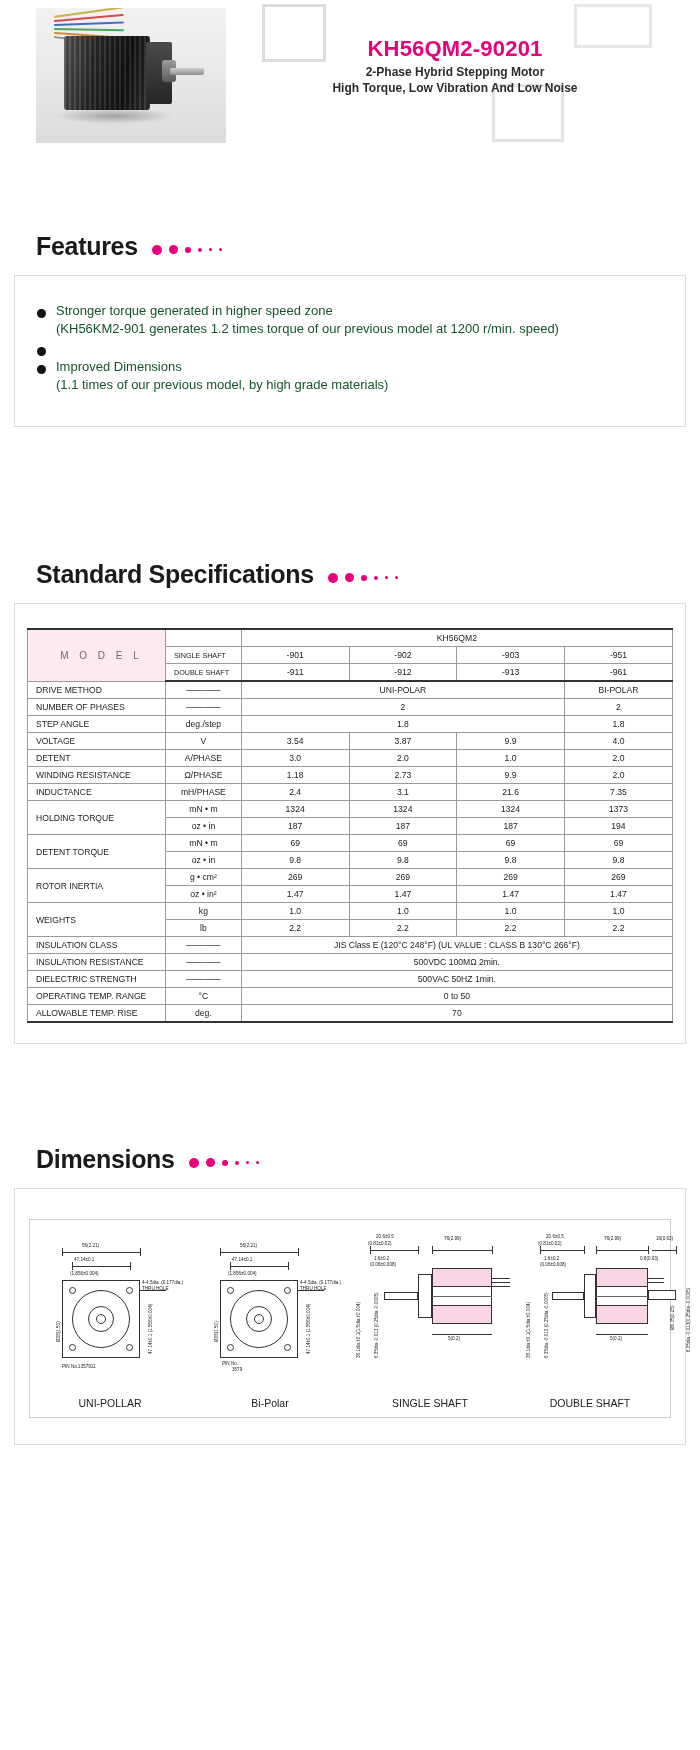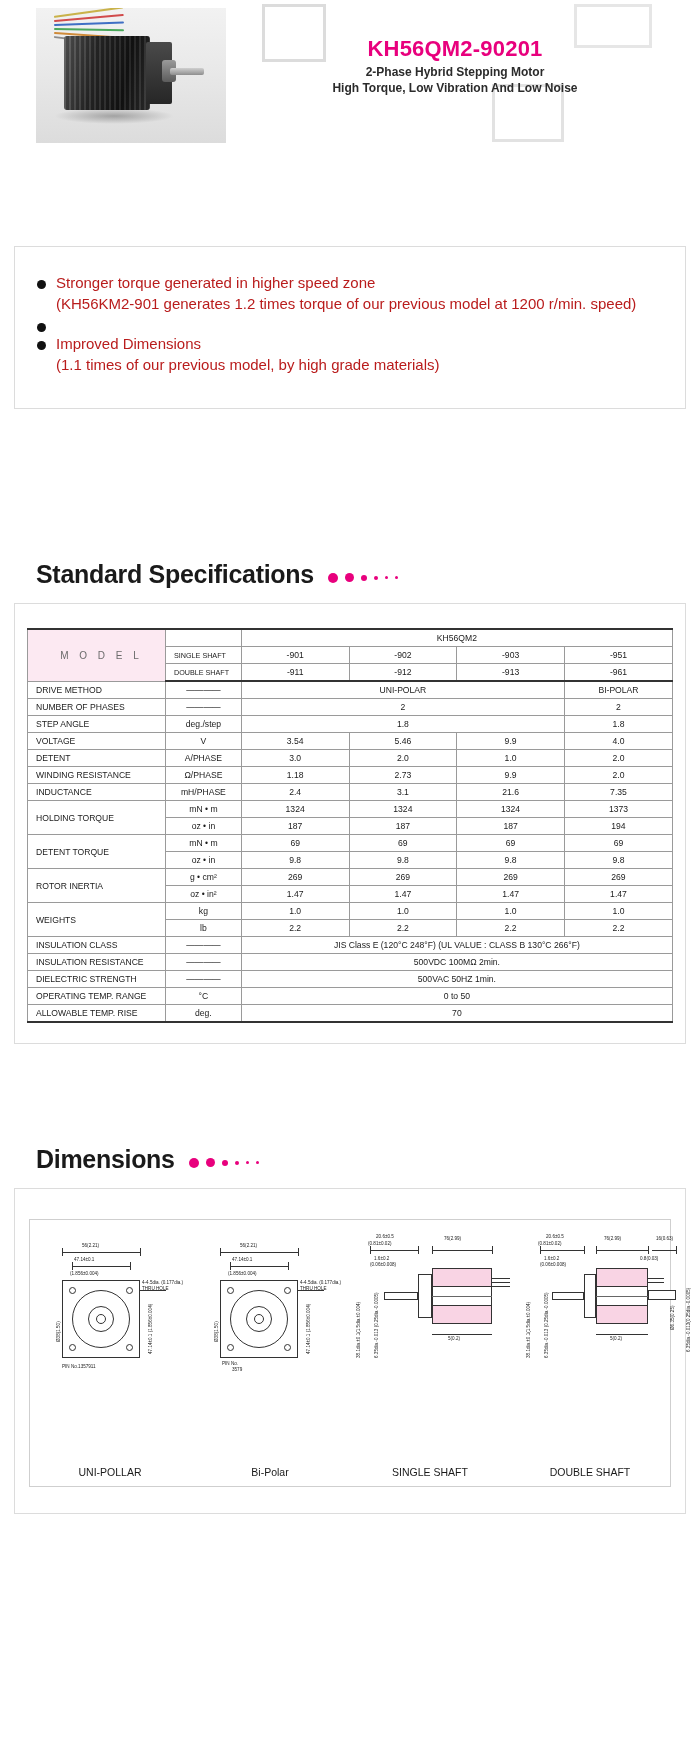"Features" div.sec-head { html: none -> <div> <h2>Features</h2> <div> <span></span> <span></span> <span></span> <span></span> <span></span> <span></span> </div> </div> }
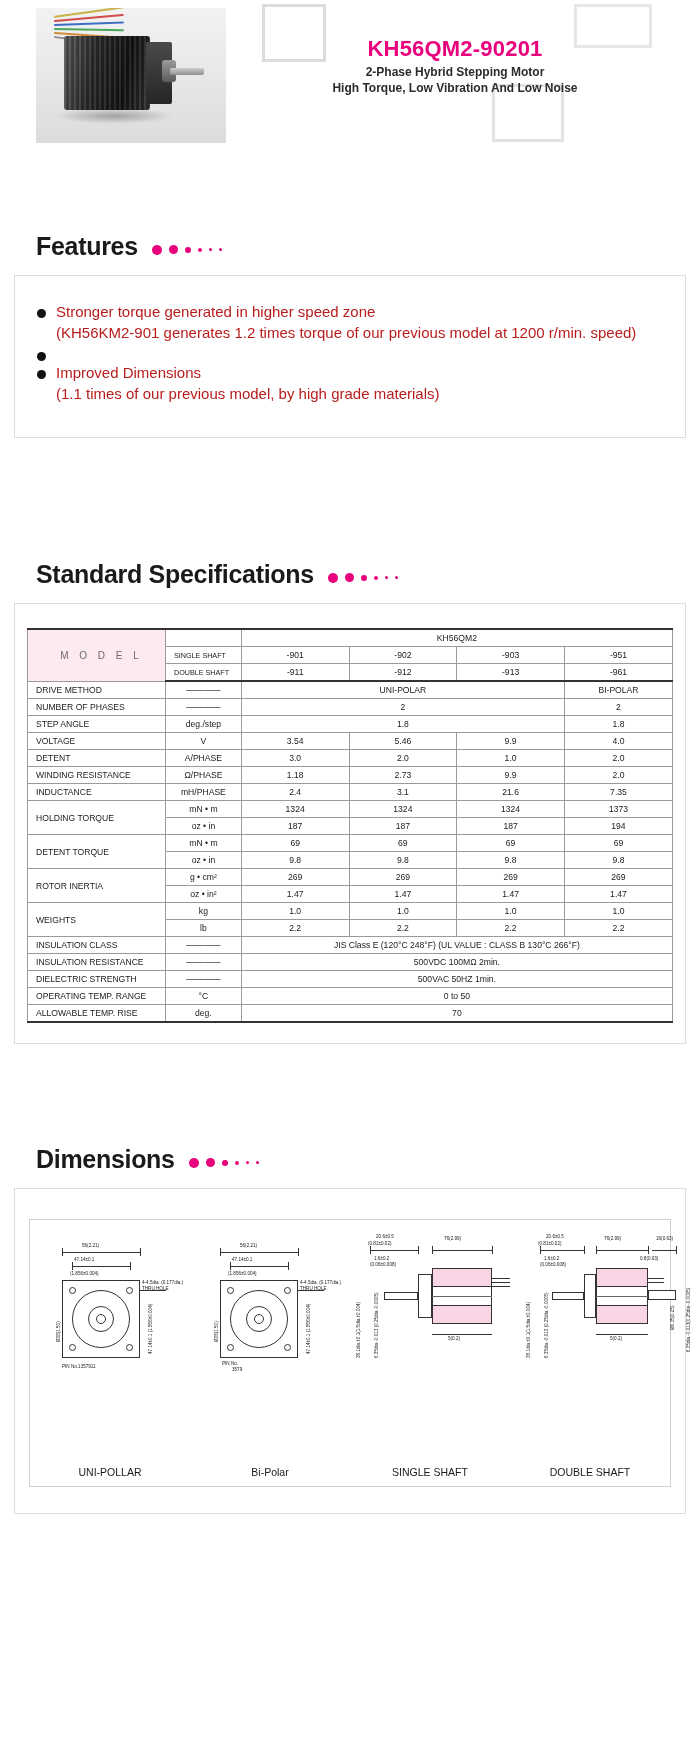"Stronger torque generated in higher" .feat .txt { color: #b91c1c -> #14532d; font-size: 15px -> 13px }
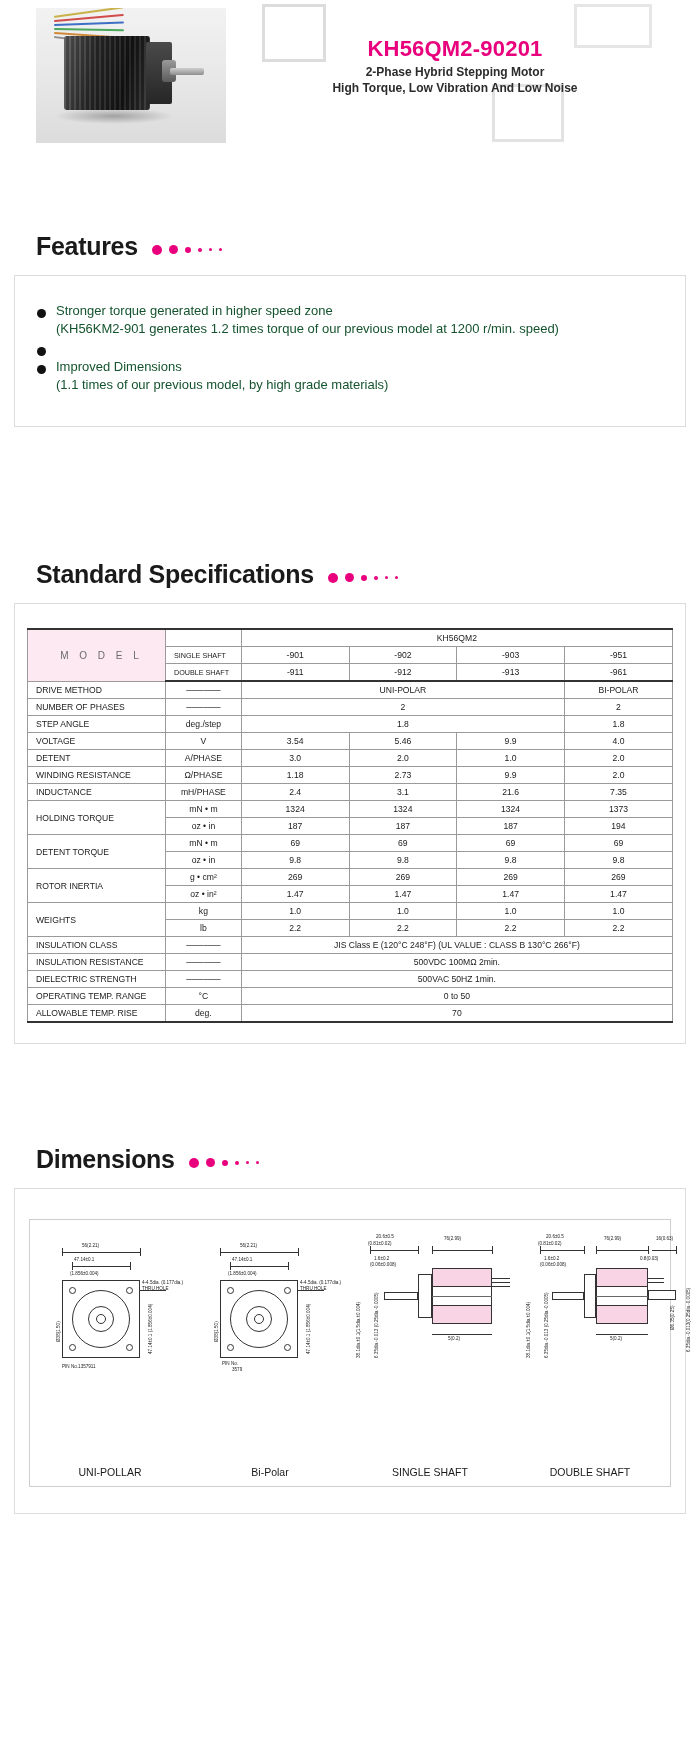"5.46" td { text: 5.46 -> 3.87 }
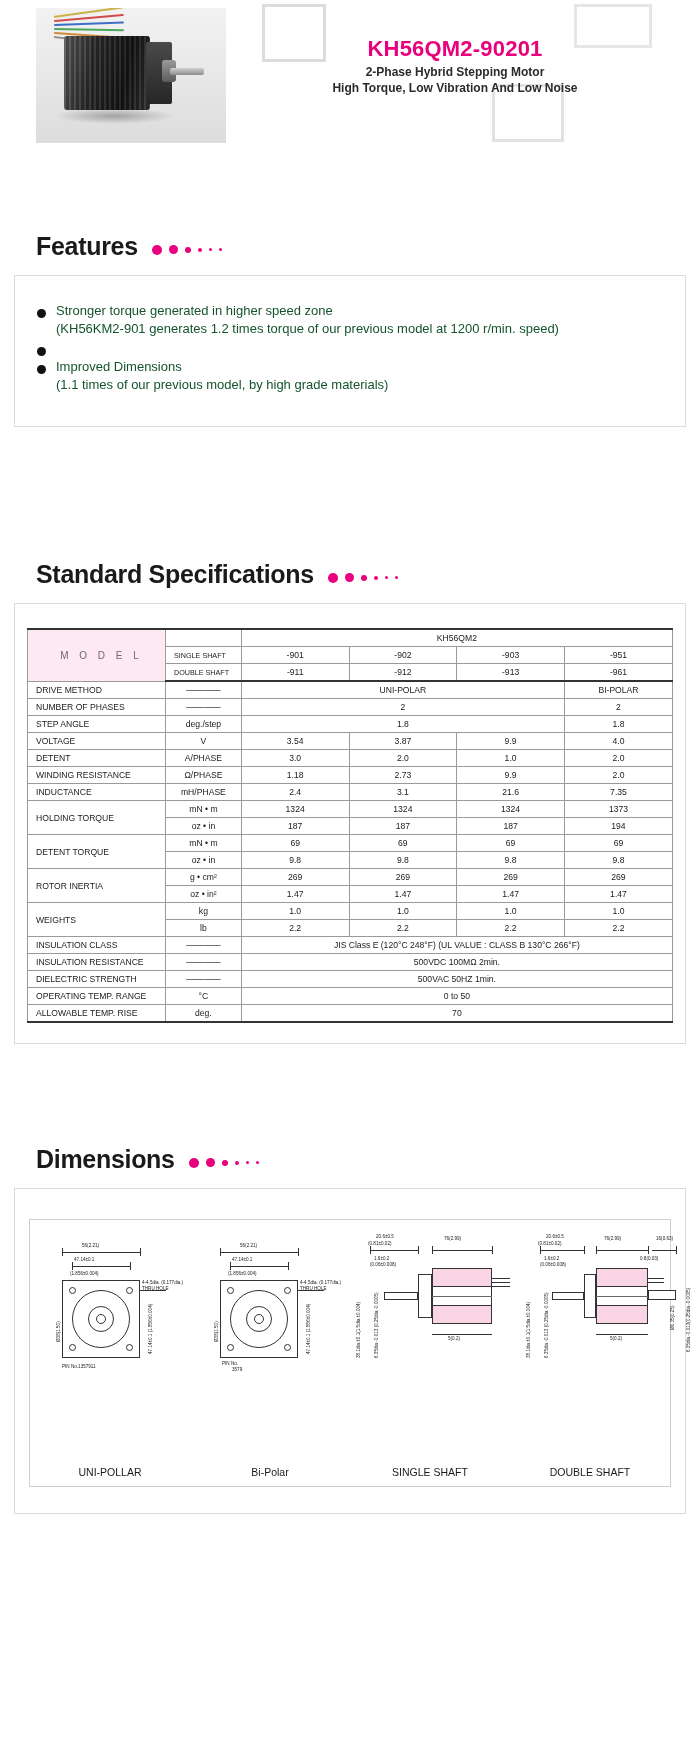"UNI-POLLAR" .dims-inner { height: 268px -> 199px }
